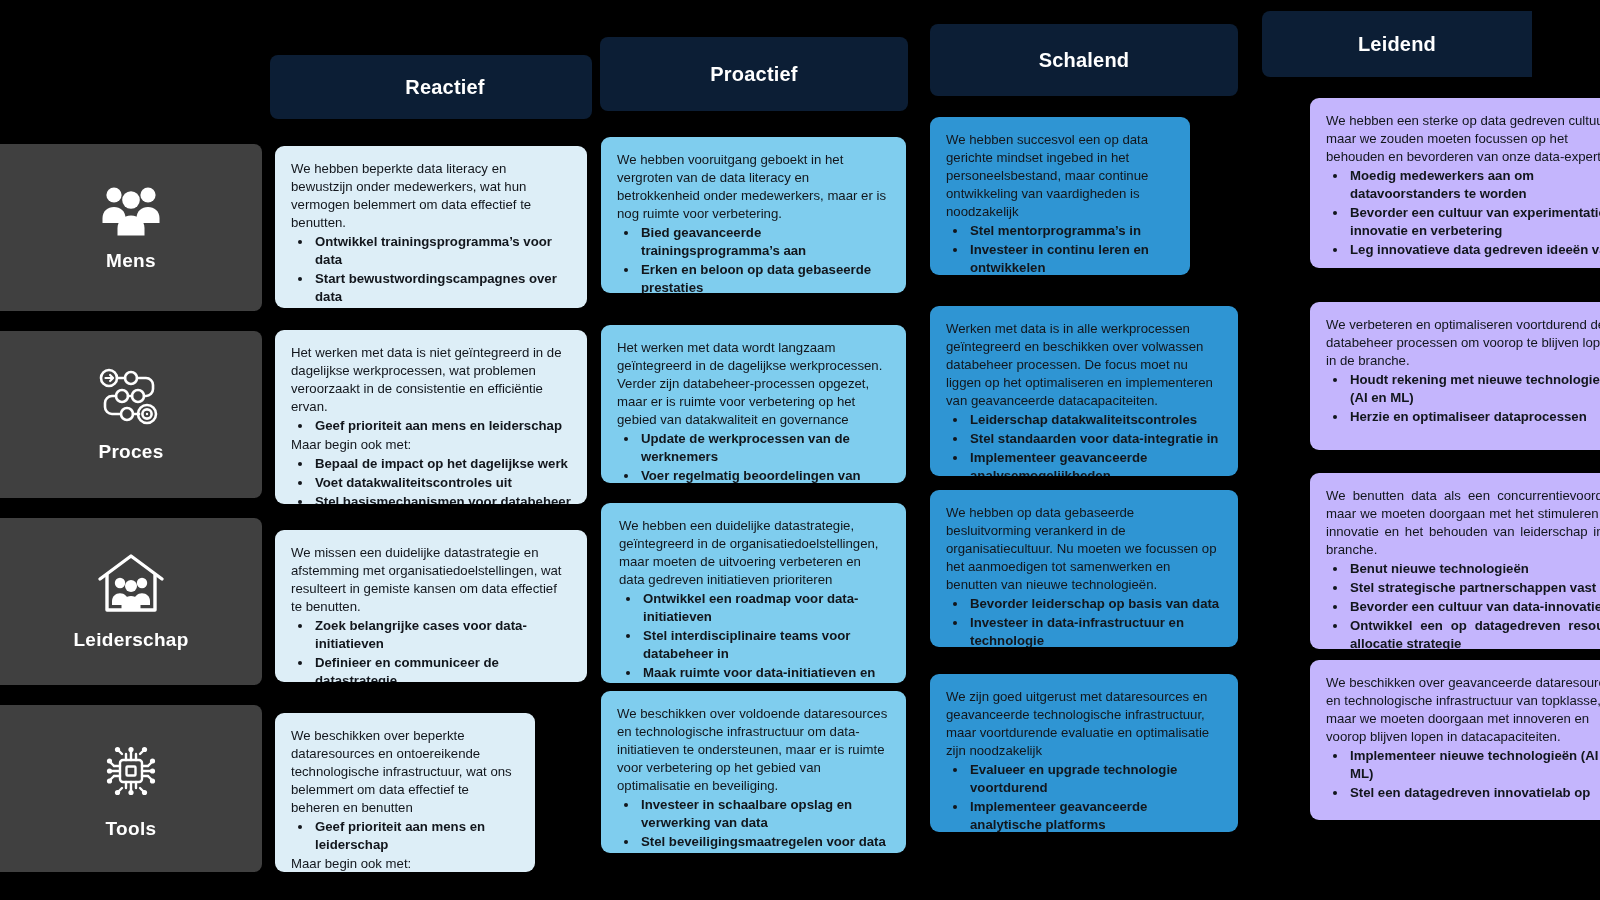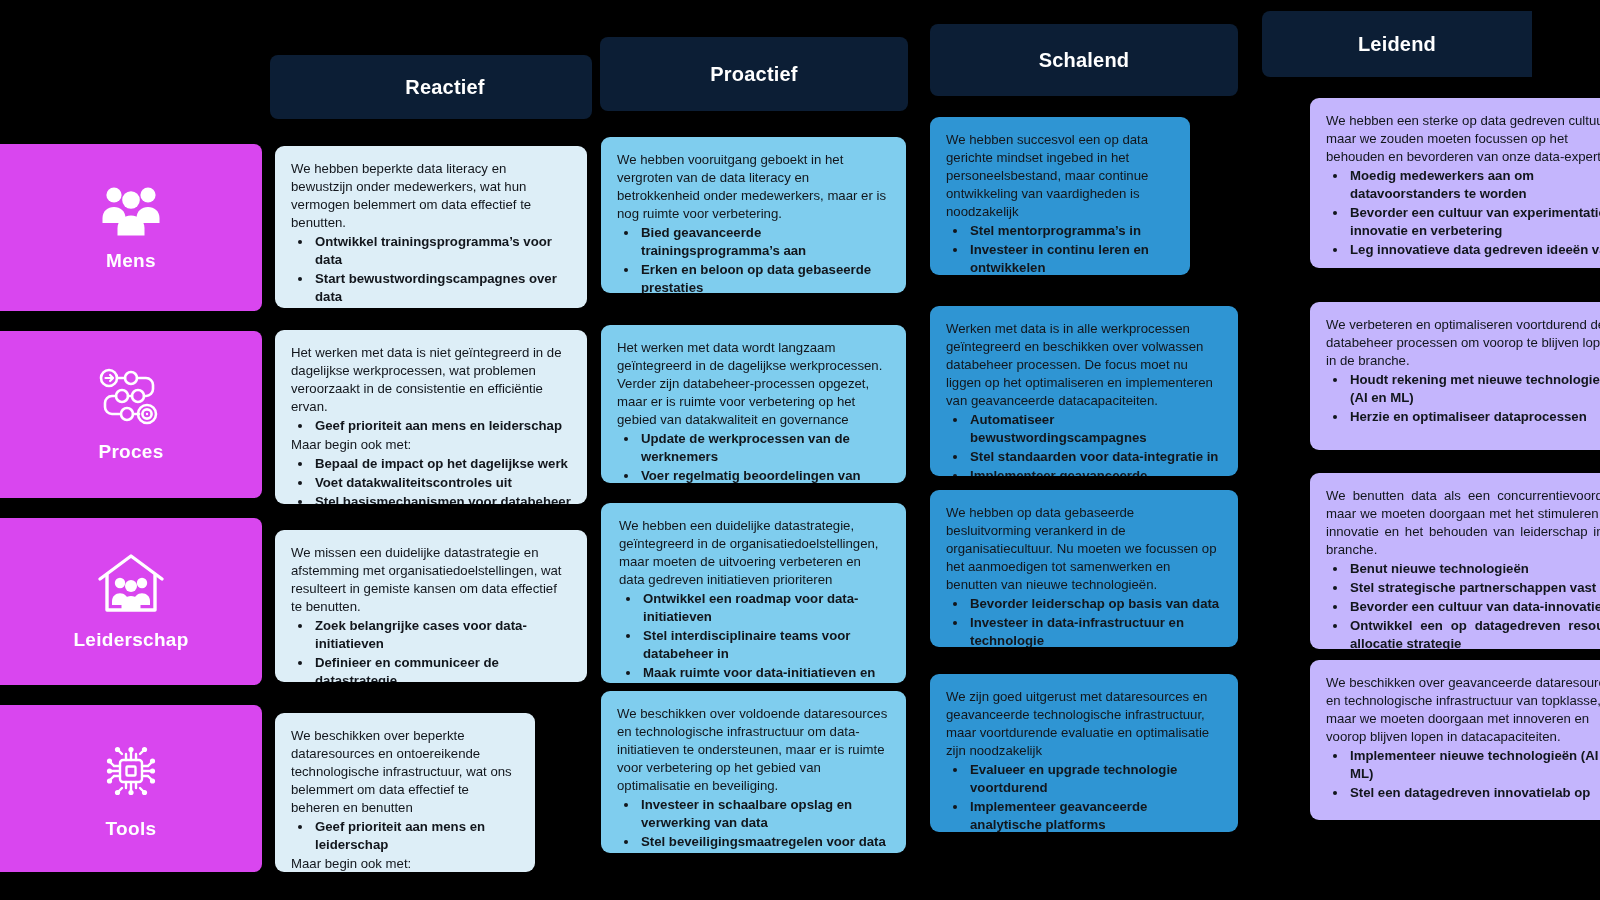"Mens" .row-label { background: #d946ef -> #404040 }
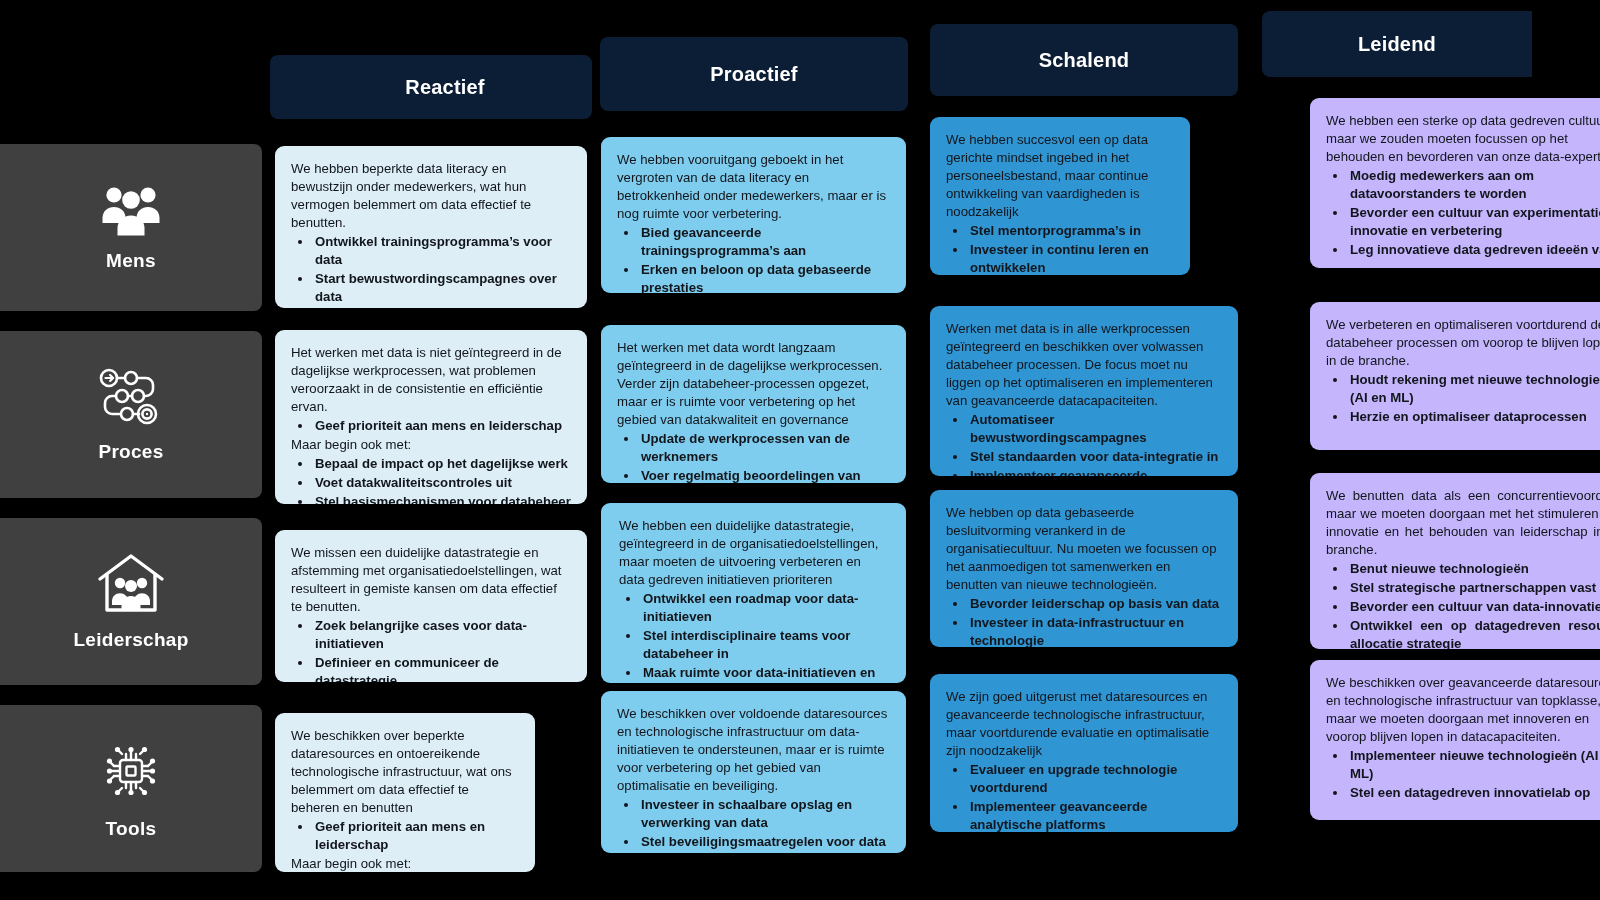"Automatiseer bewustwordingscampagnes" li { text: Automatiseer bewustwordingscampagnes -> Leiderschap datakwaliteitscontroles }
